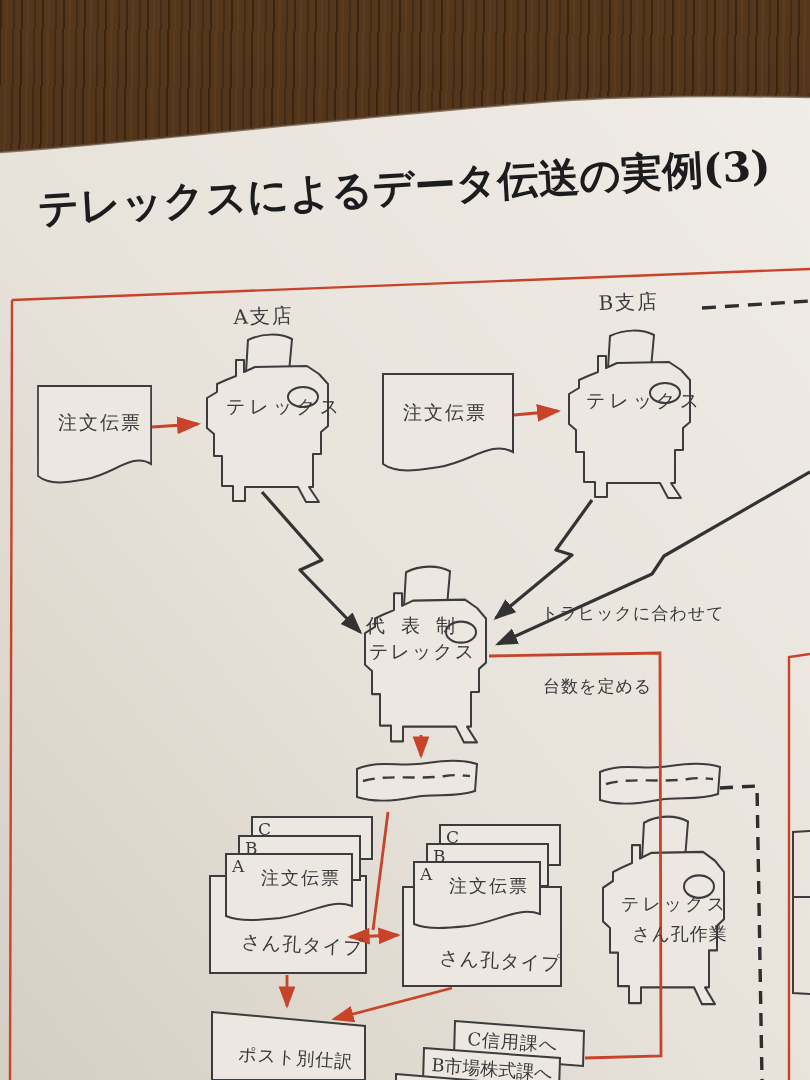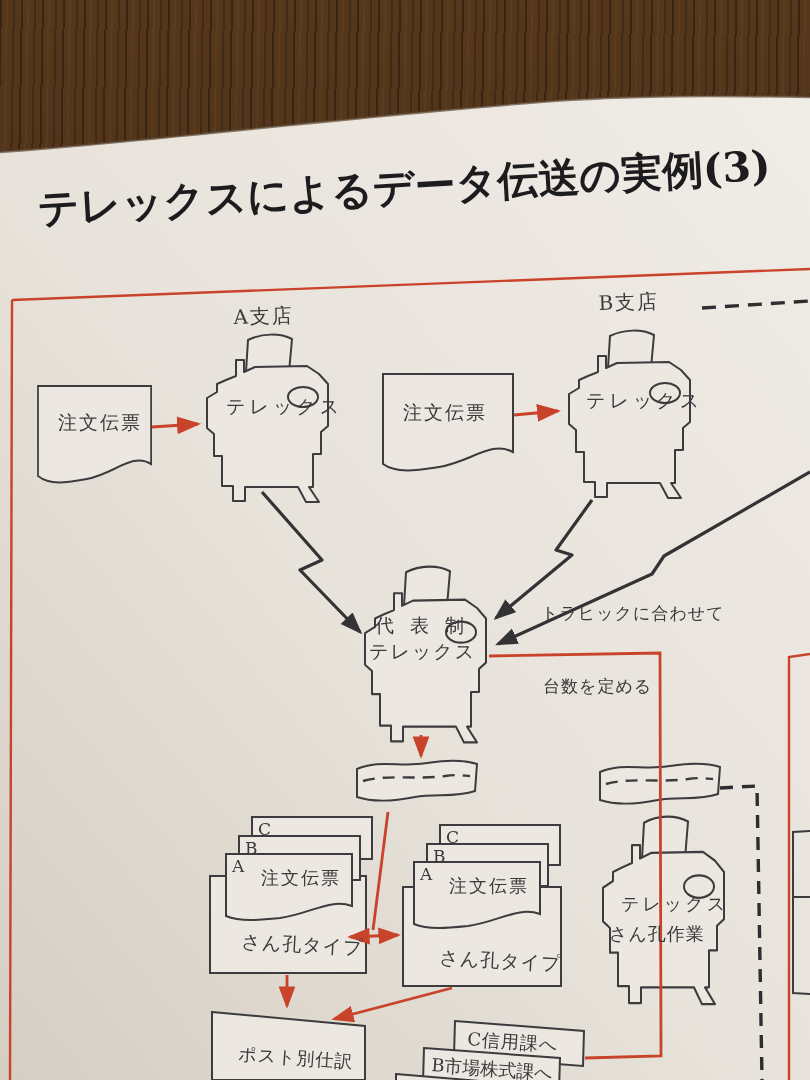"代 表 制" div.lbl { left: 375px -> 366px }
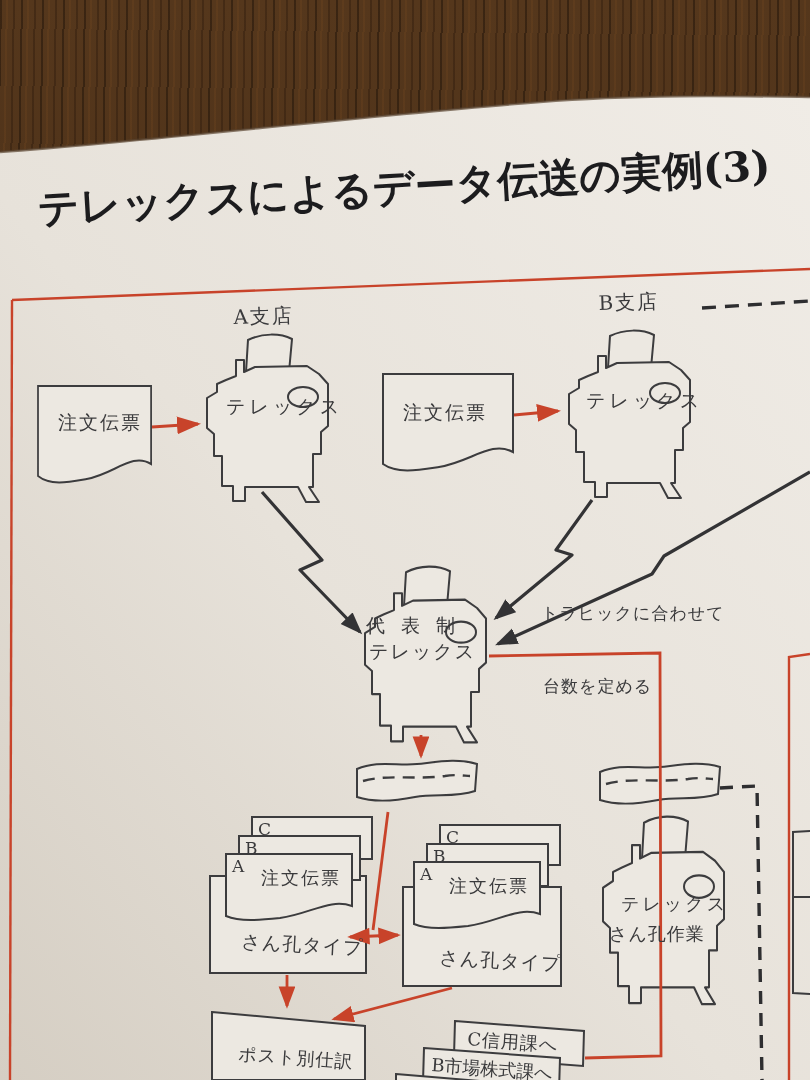"さん孔作業" div.lbl { left: 609px -> 632px }
